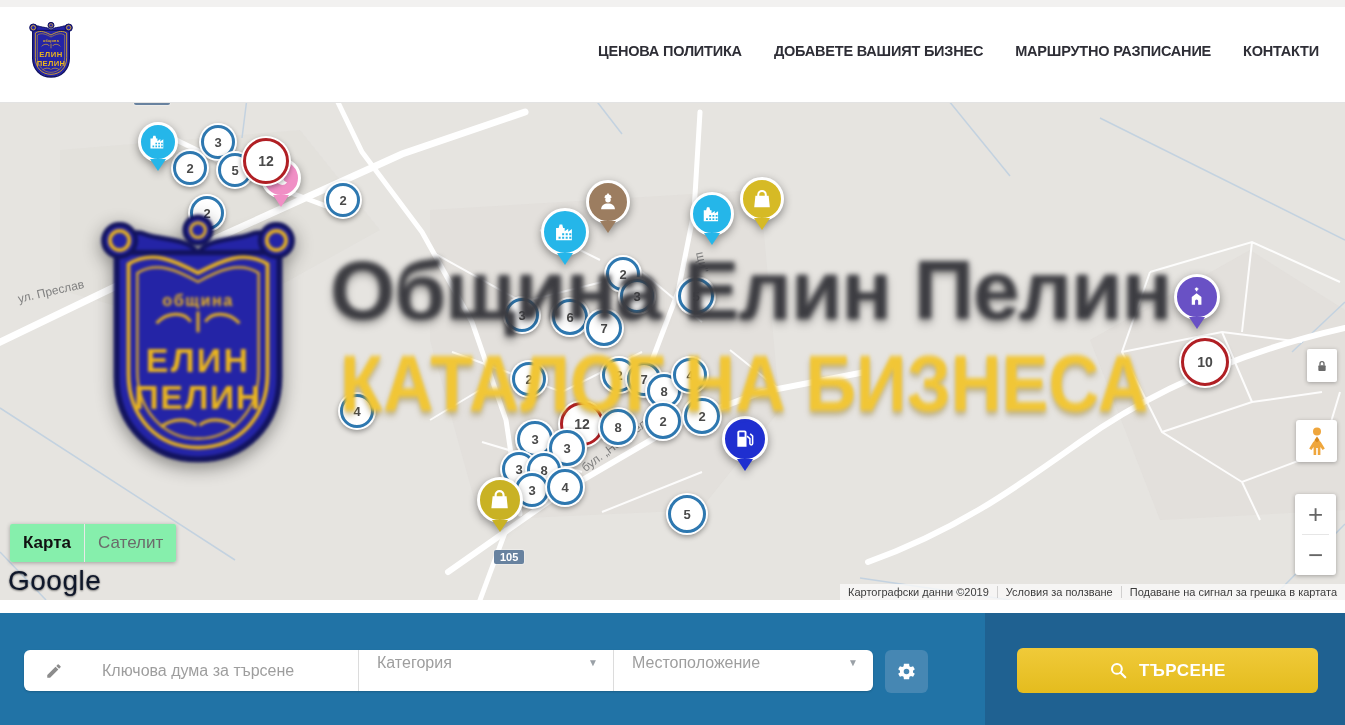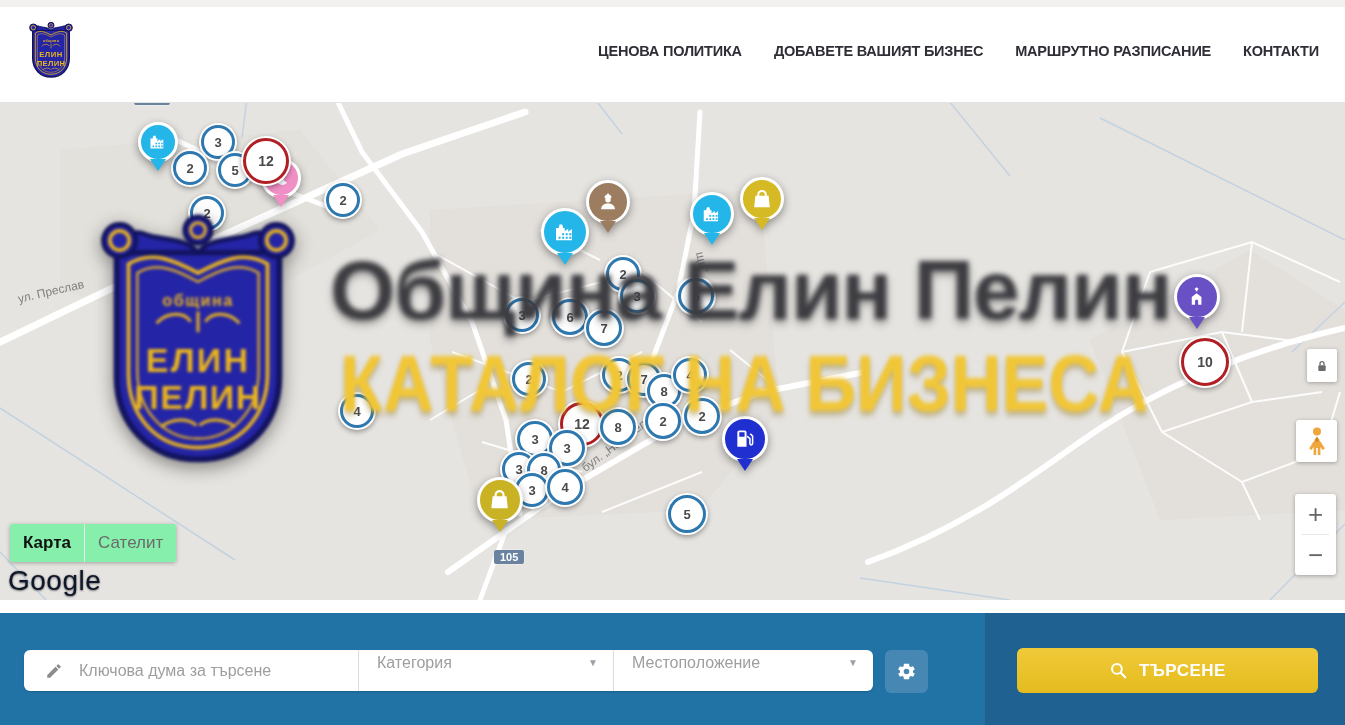"Картографски данни ©2019" div.attrib { html: none -> <div> <span>Картографски данни ©2019</span> <span>Условия за ползване</span> <span>Подаване на сигнал за грешка в картата</span> </div> }
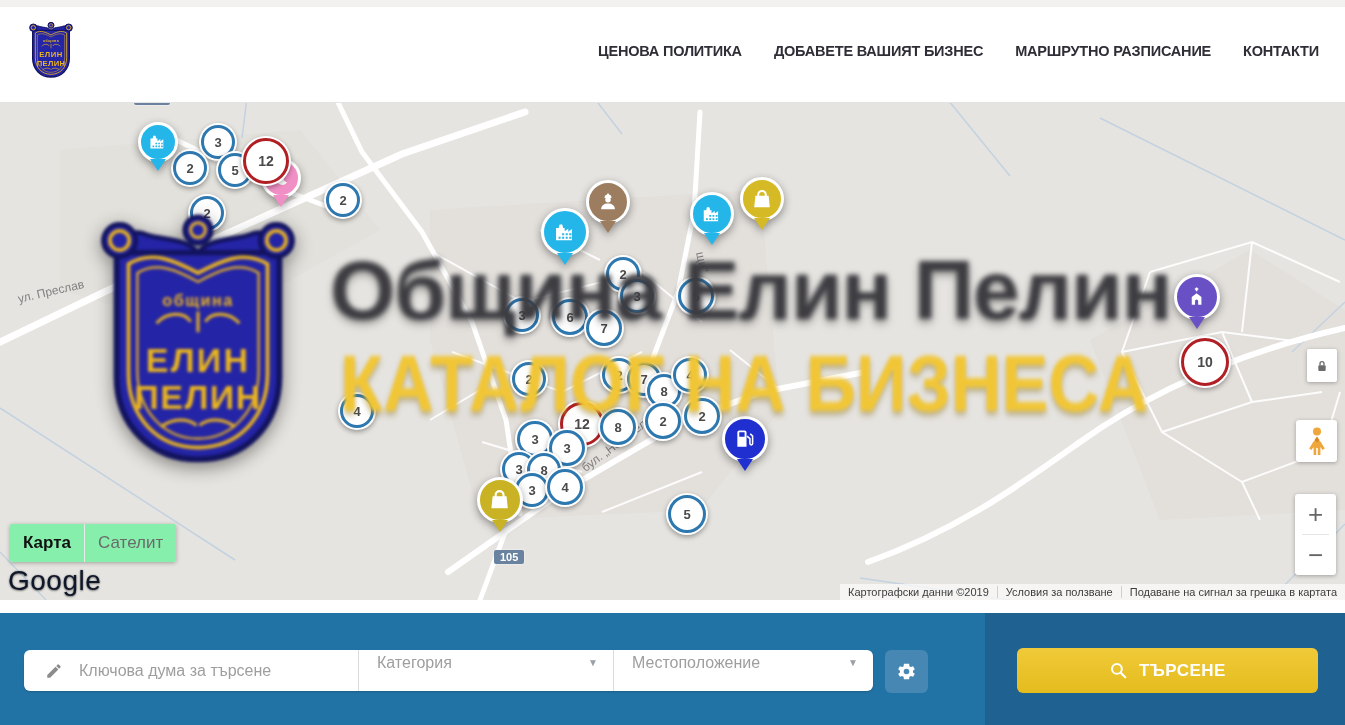"Ключова дума за търсене" .sg { gap: none -> 23px }
